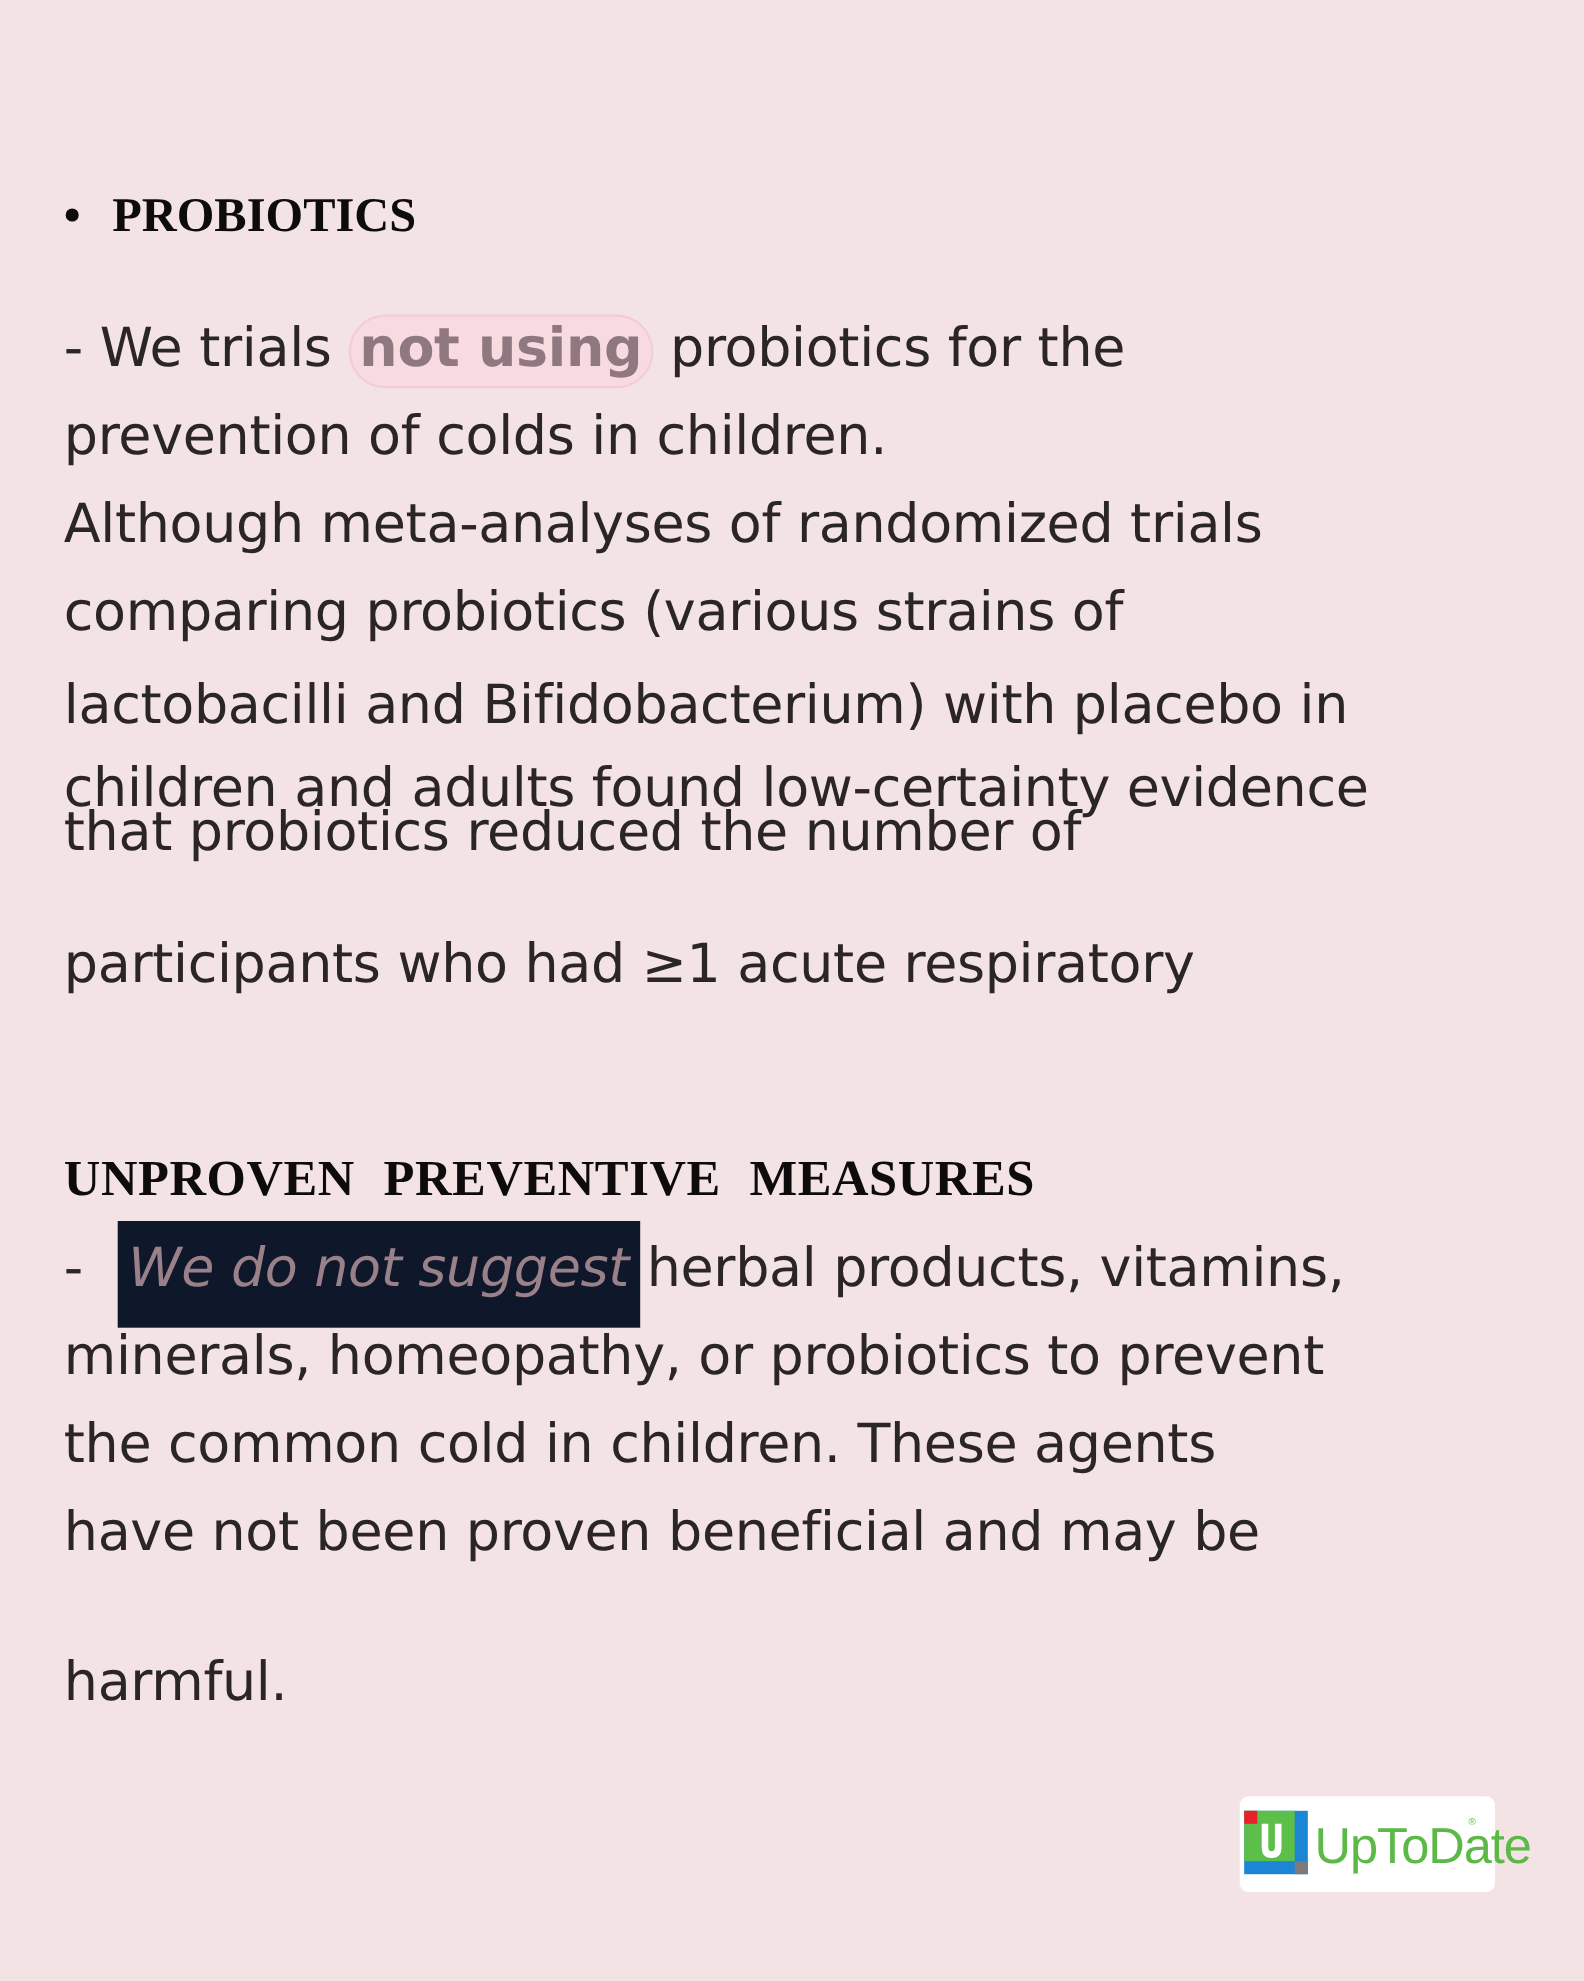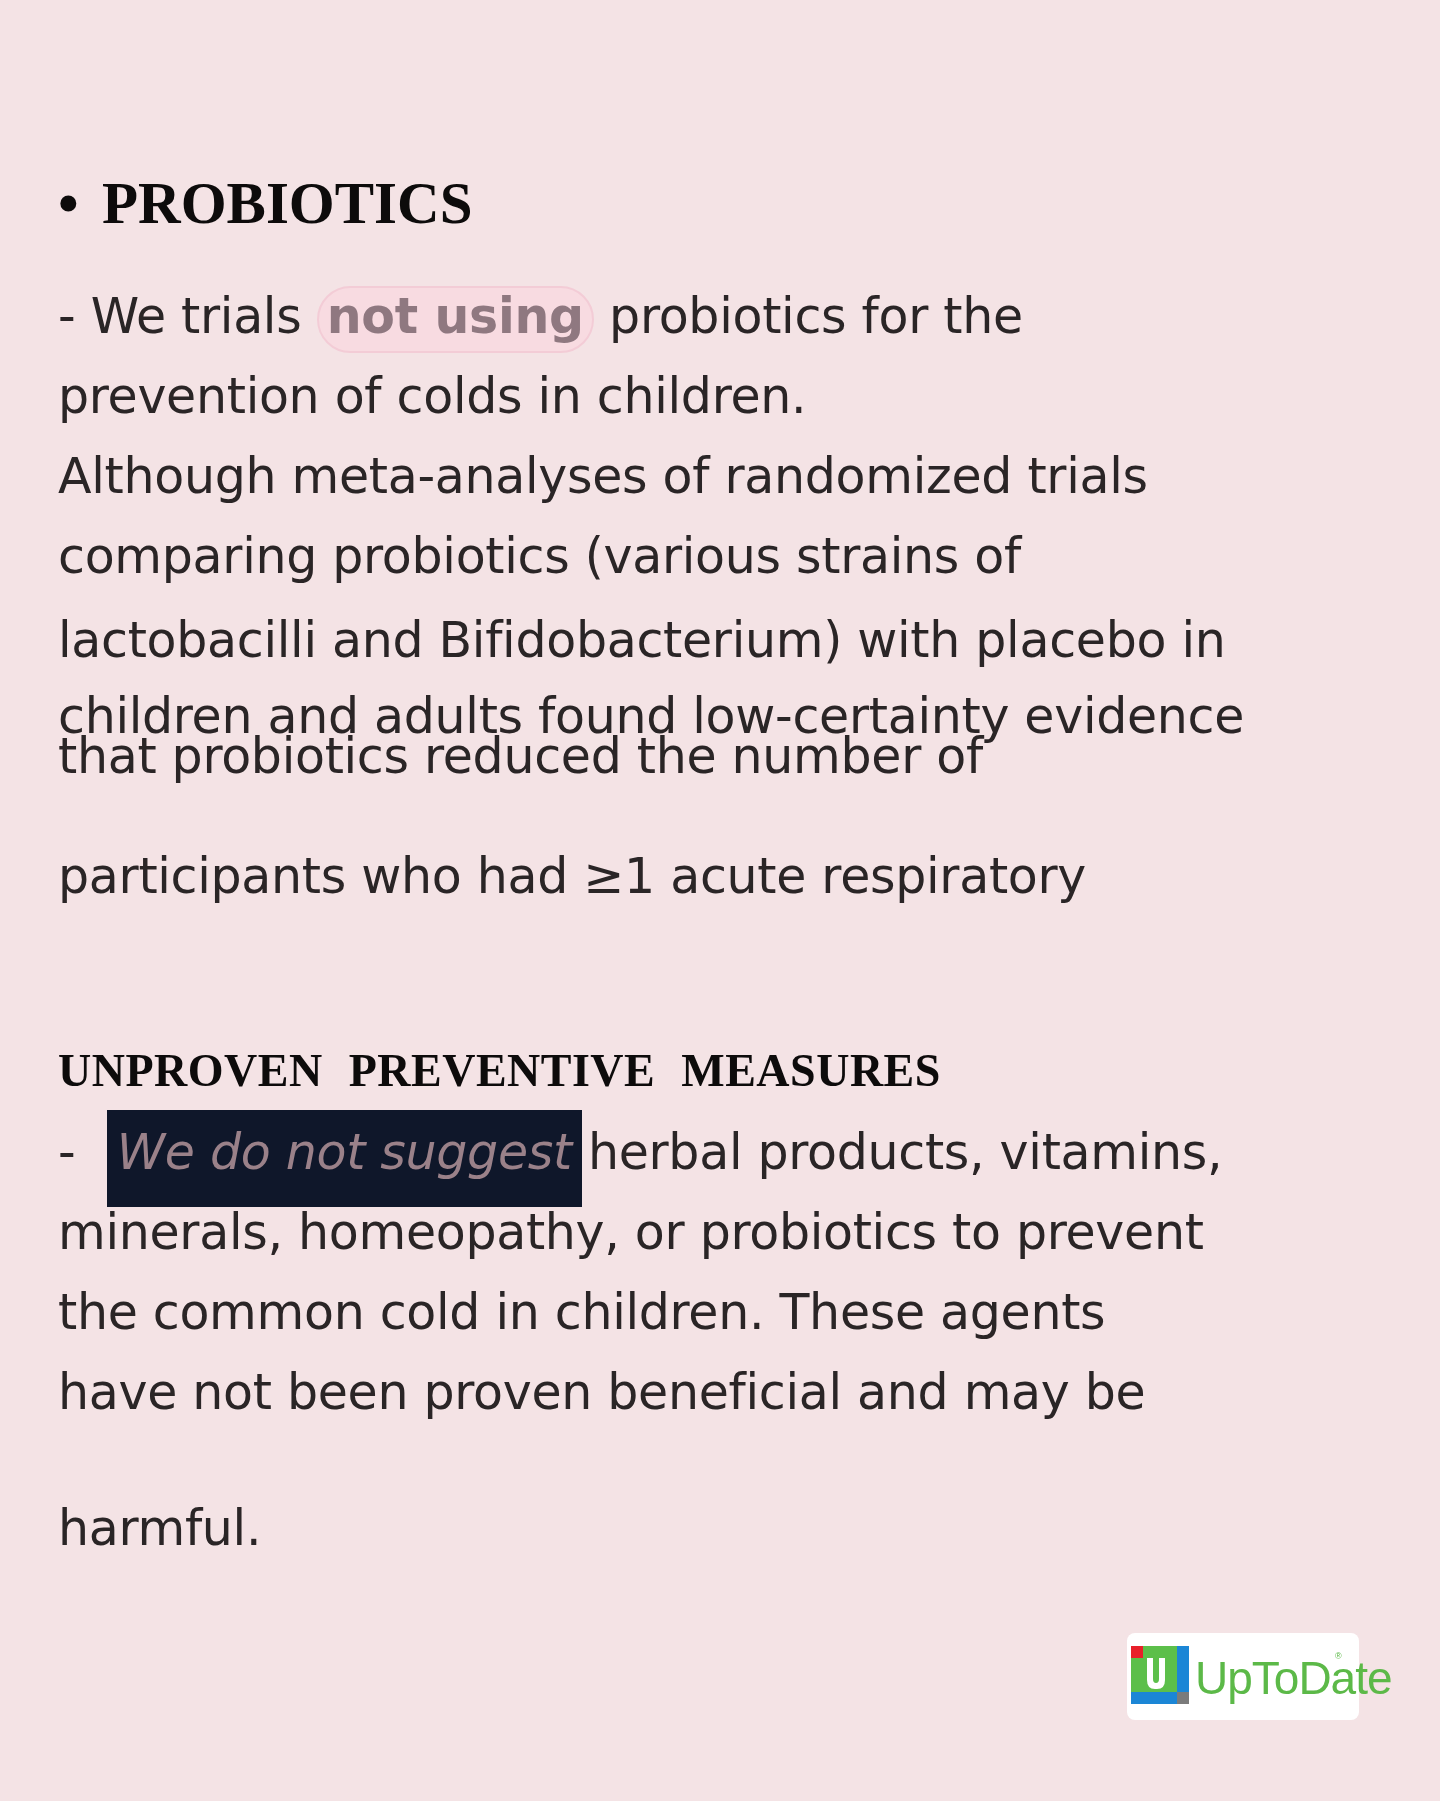"• PROBIOTICS" #h1 { font-size: 59px -> 44px }
